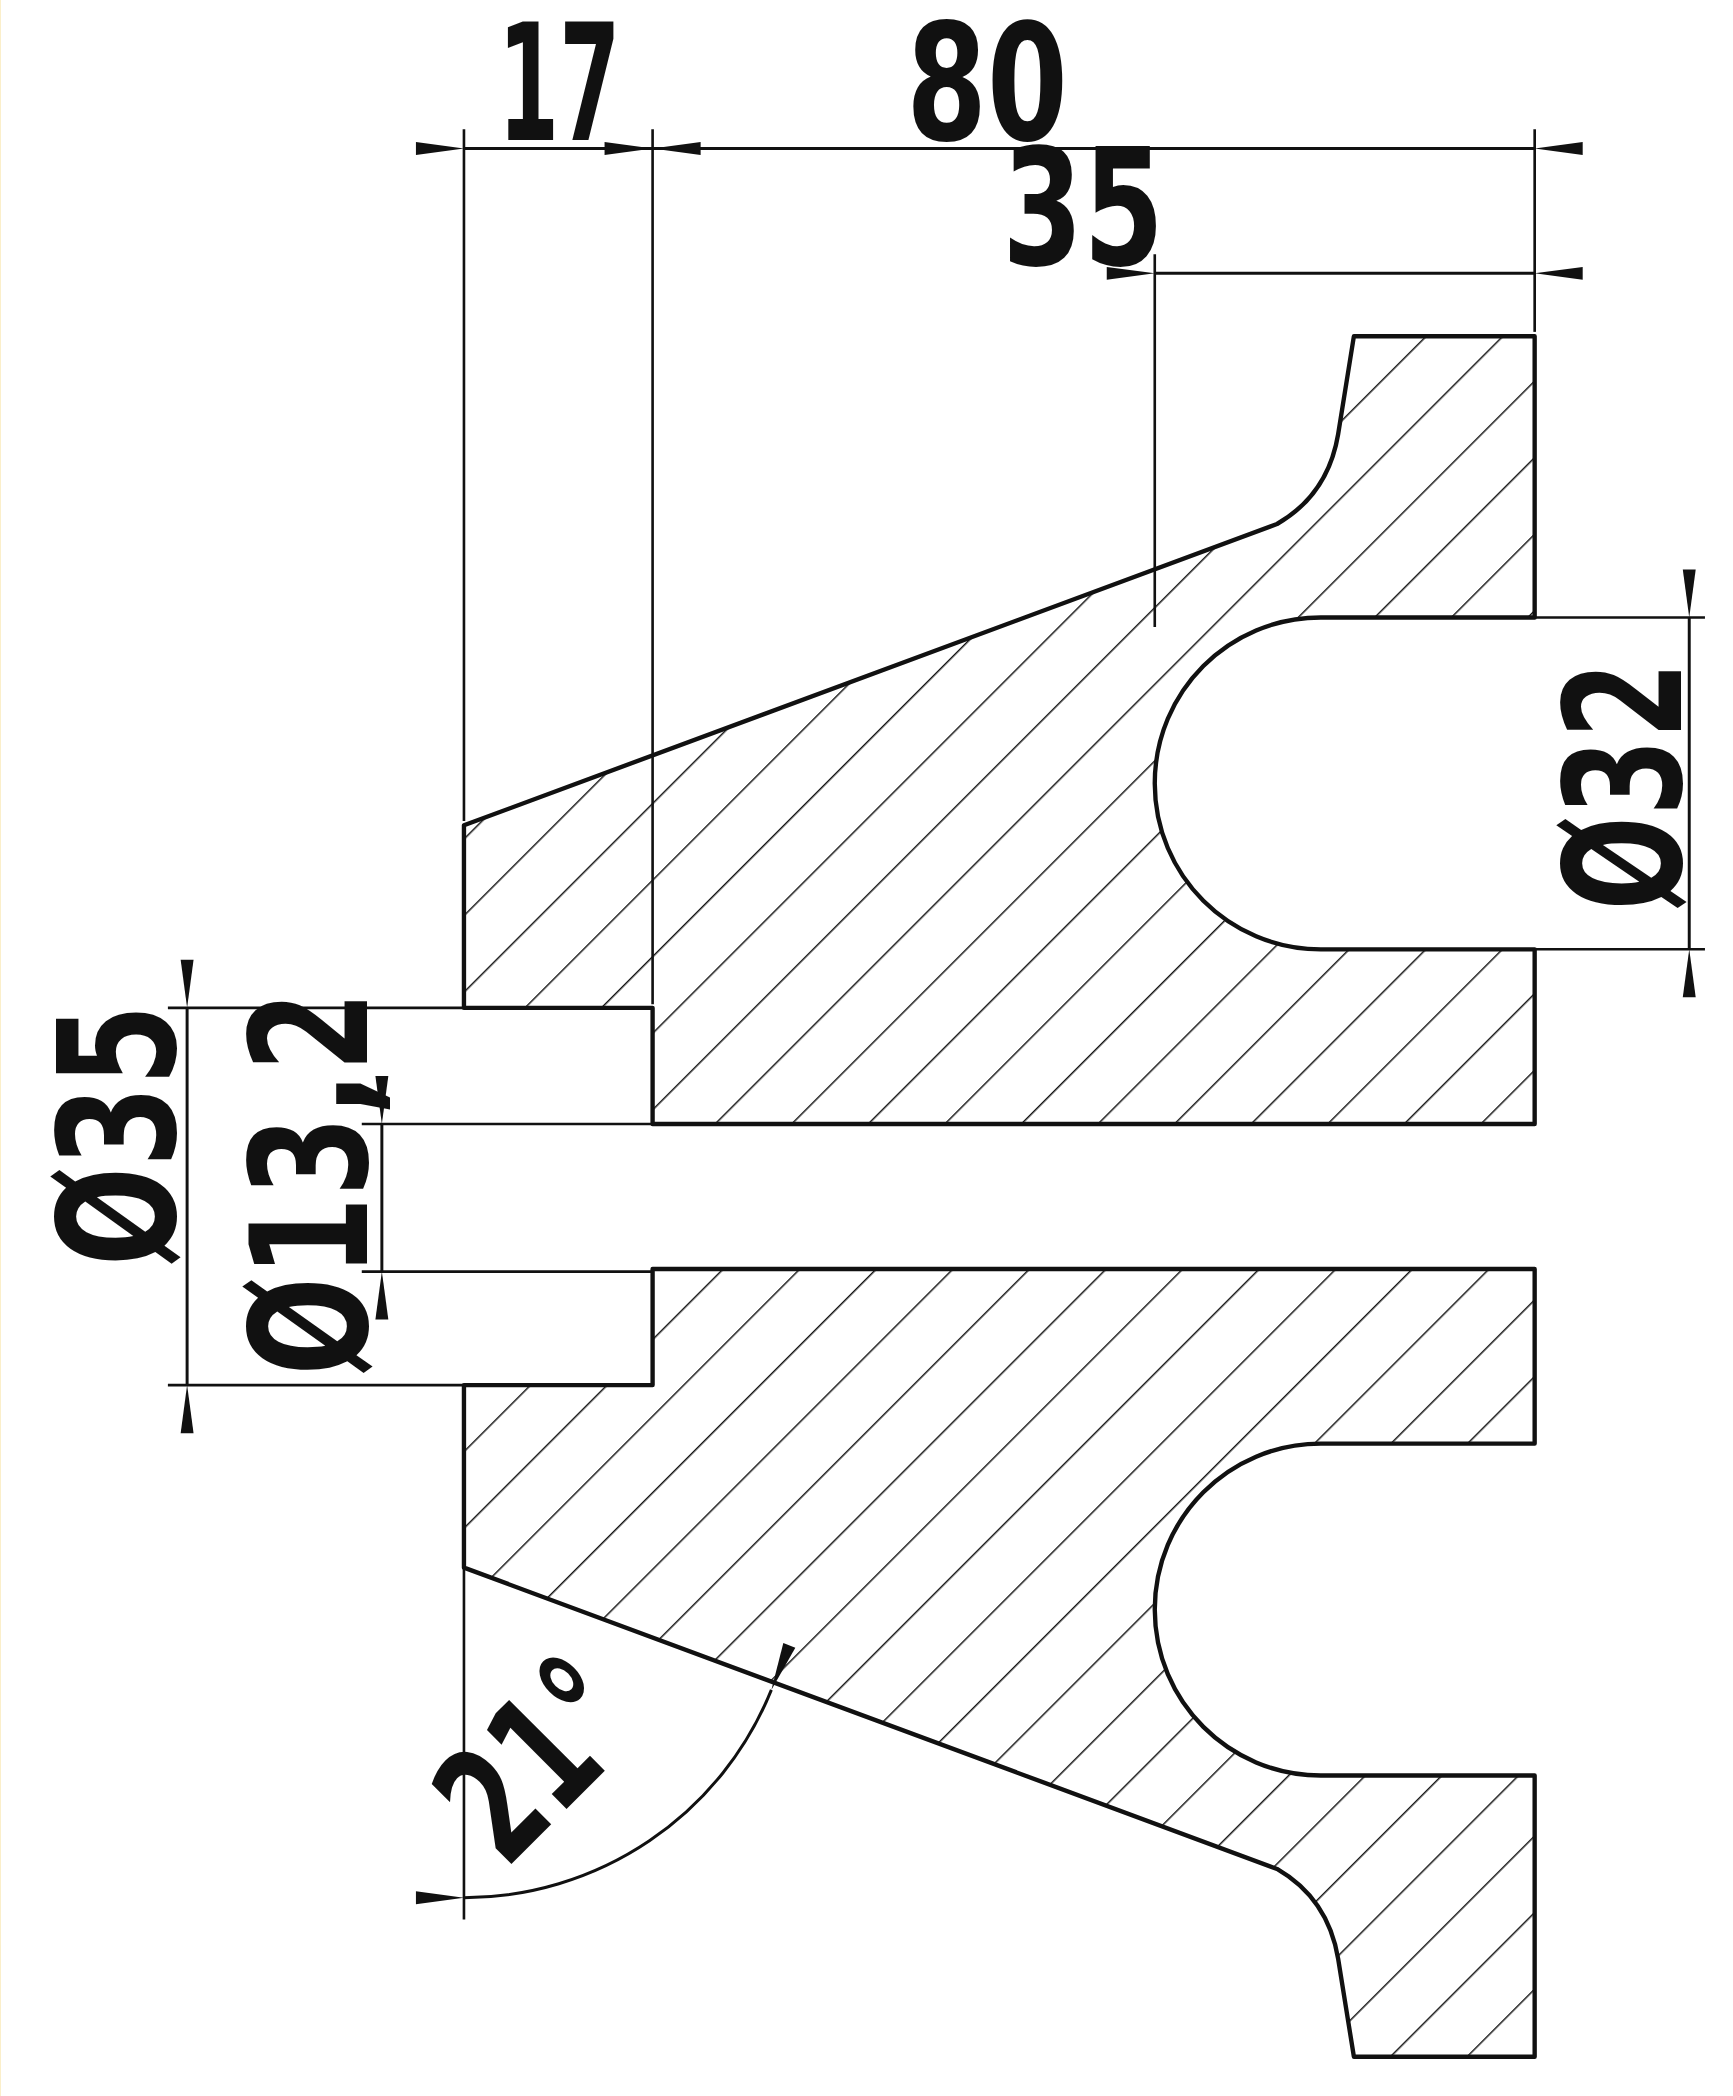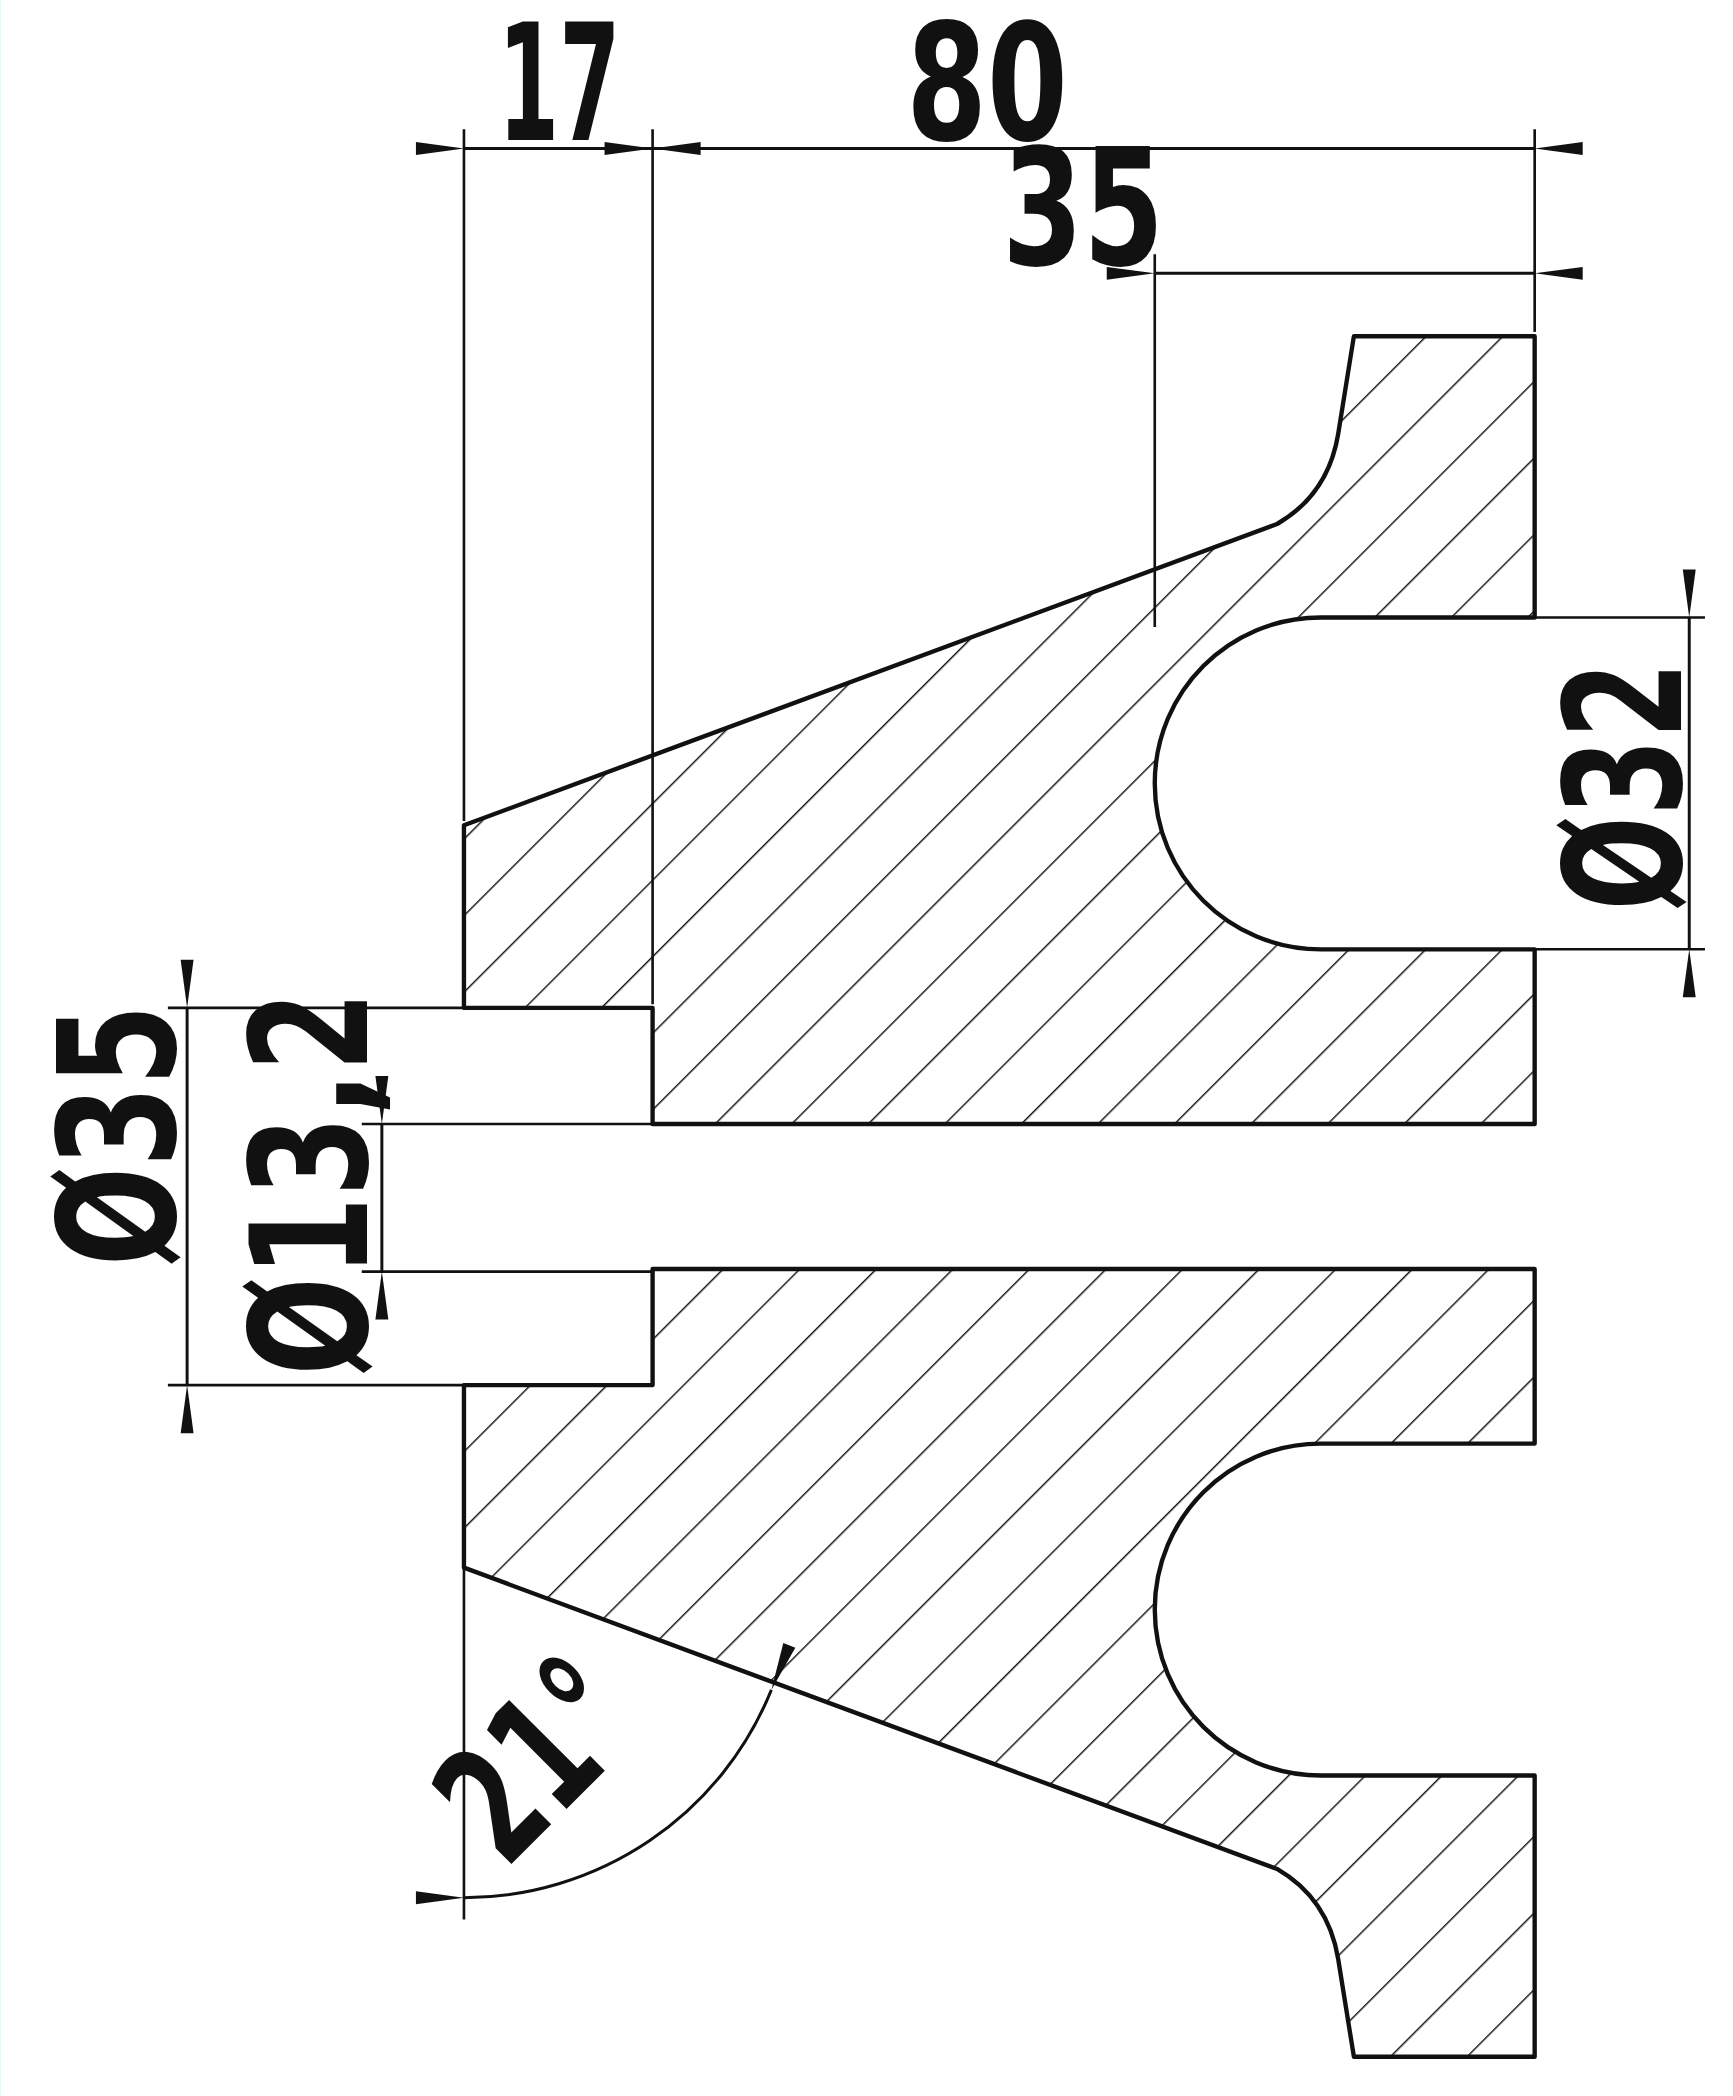"17" .page { background: #86efac -> #eab308 }
